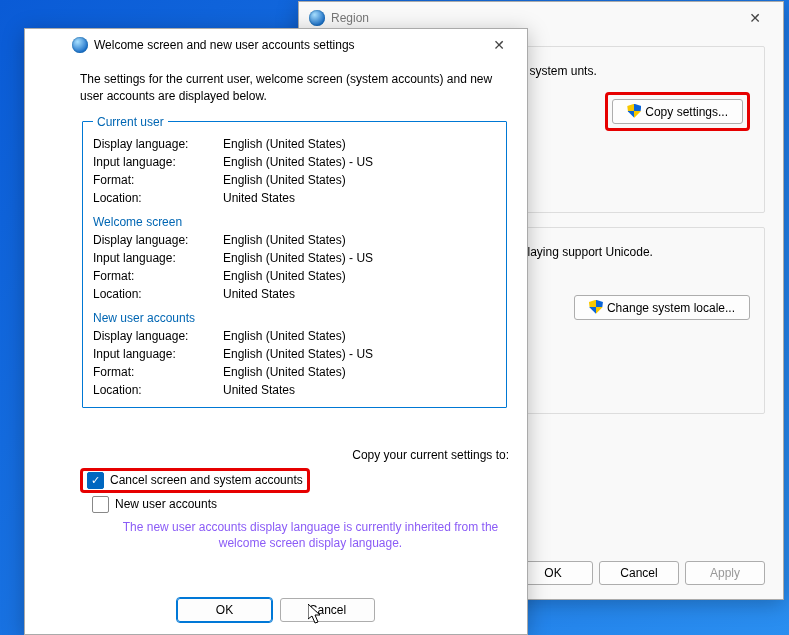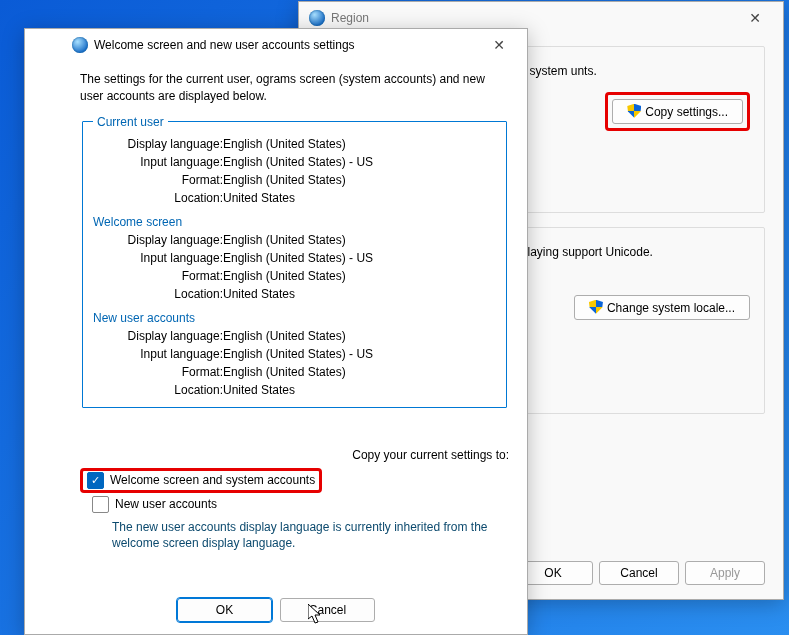"The settings for the current" p.intro { text: ograms -> welcome }
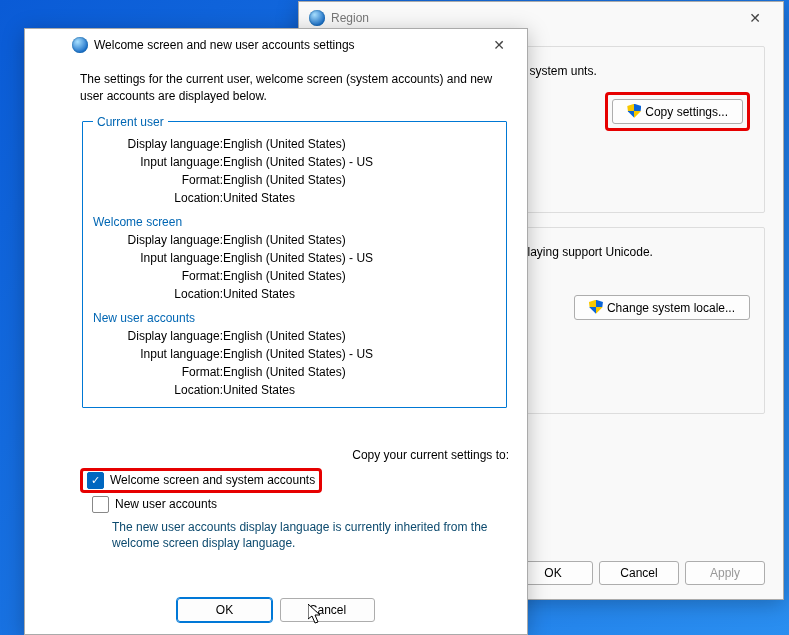"Display language:" table.kv td:first-child { text-align: right -> none }
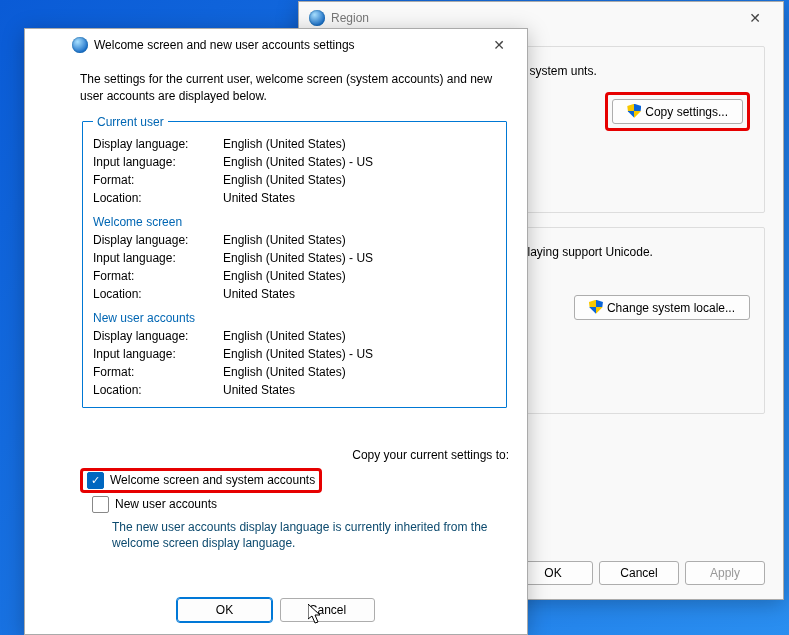"Welcome screen and system accounts" span { text: Welcome -> Cancel }
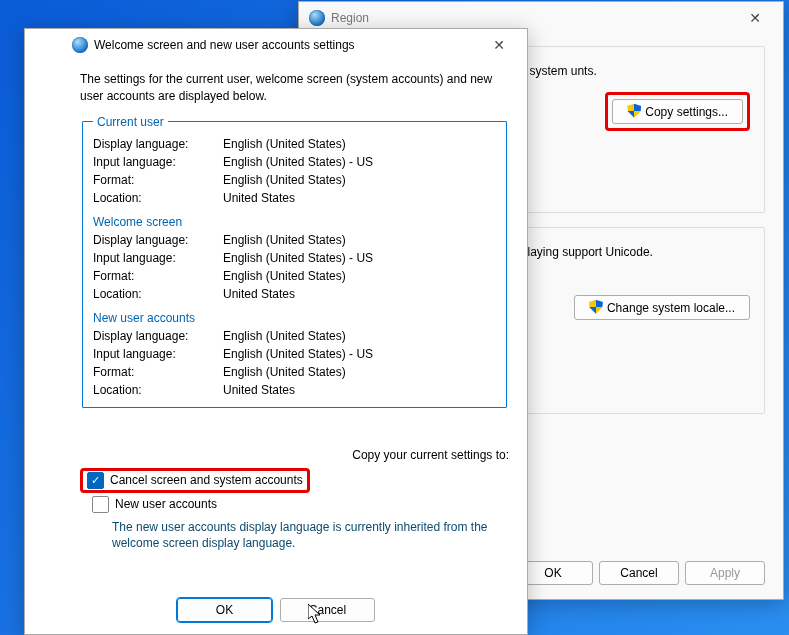"The new user accounts display" .note { color: #0c4a6e -> #8b5cf6; text-align: none -> center }
